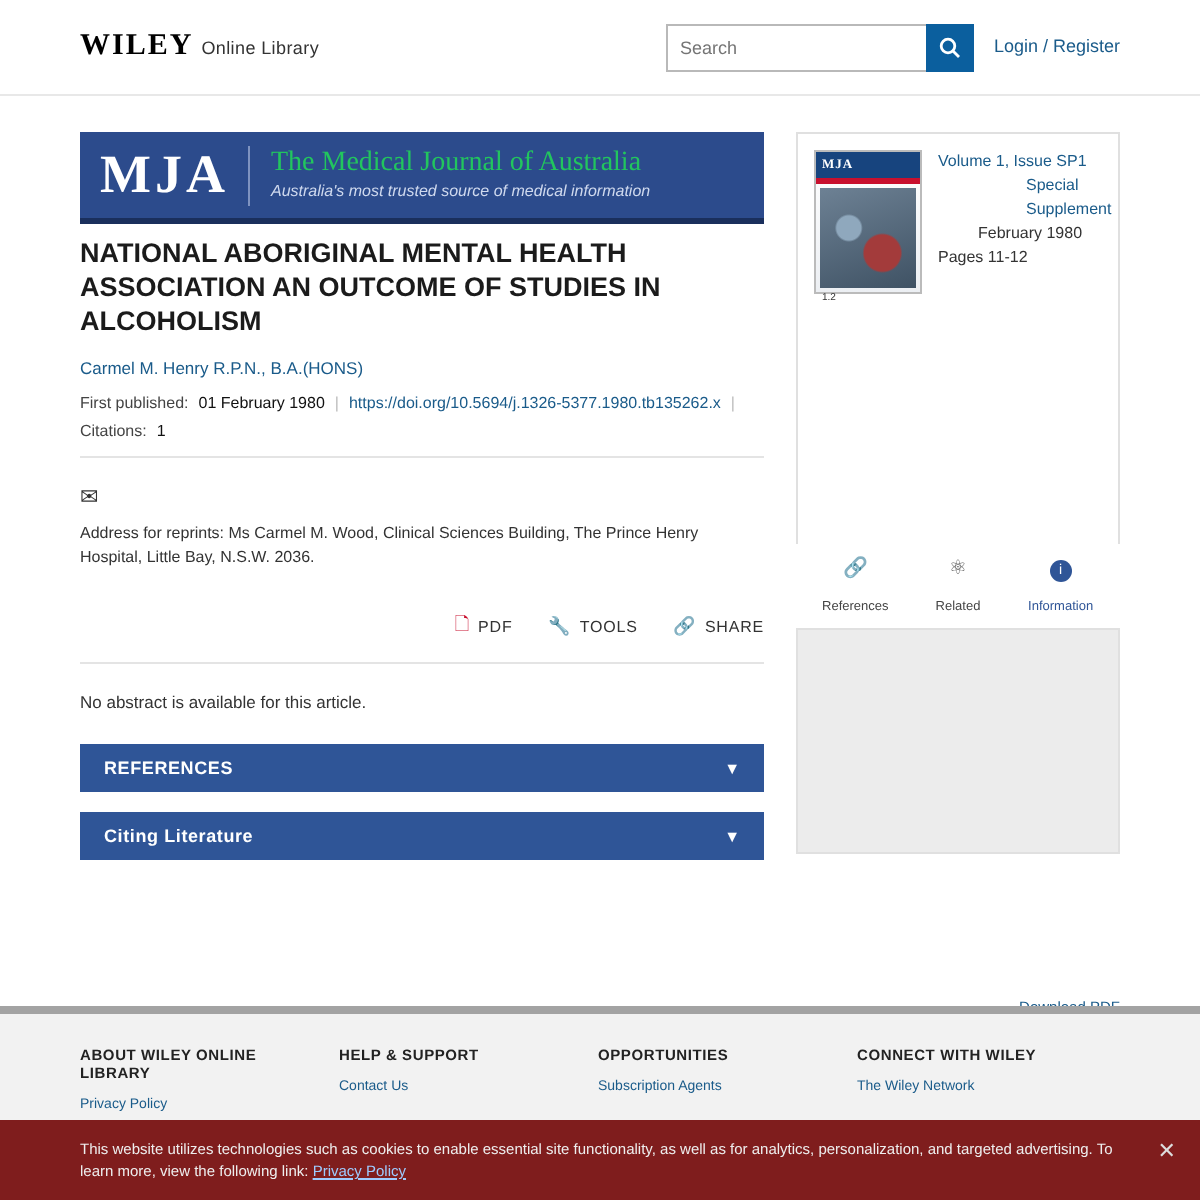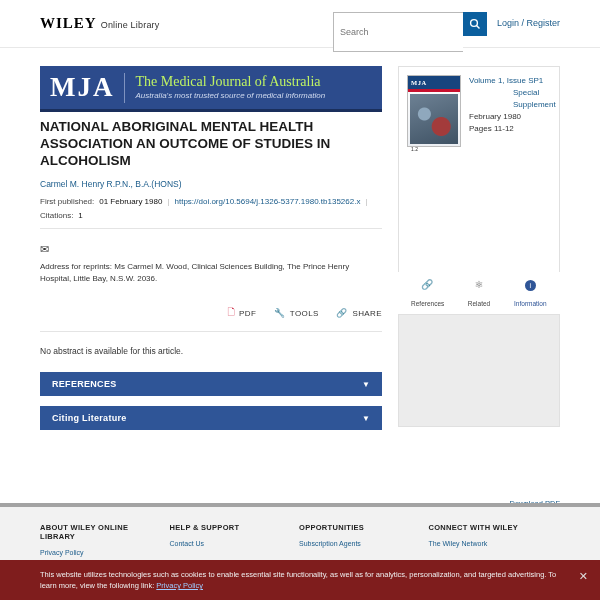"Search" .search-input { height: 40px -> 24px }
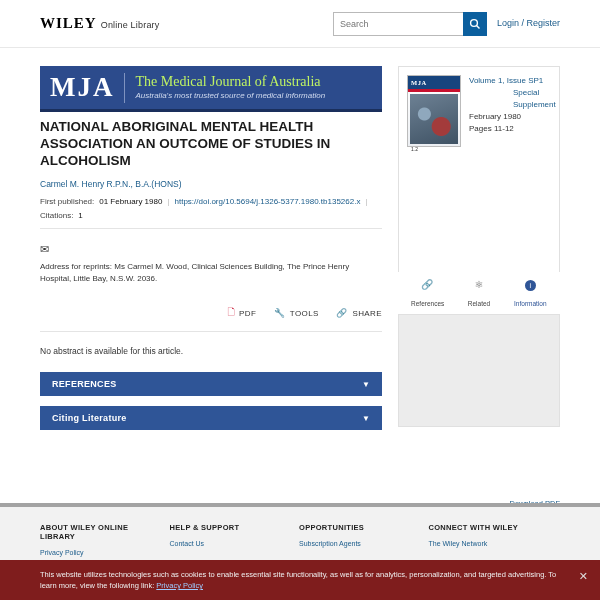"The Medical Journal of Australia" .banner-txt1 { color: #bef264 -> #22c55e }
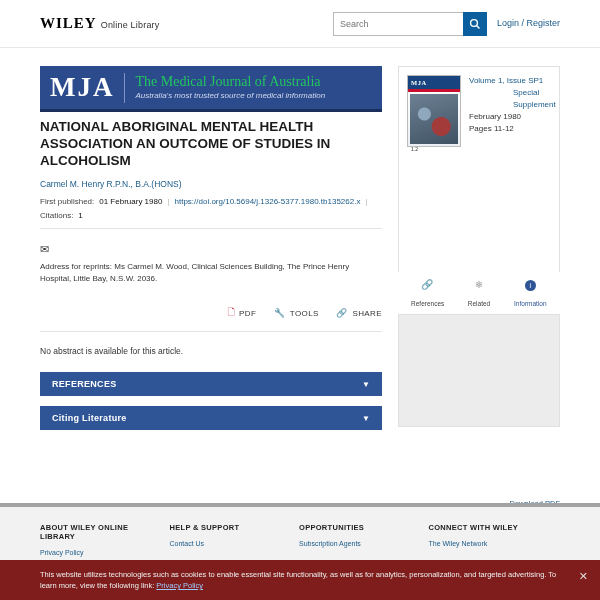"February 1980" .issue-meta .l3 { margin-left: none -> 20px }
